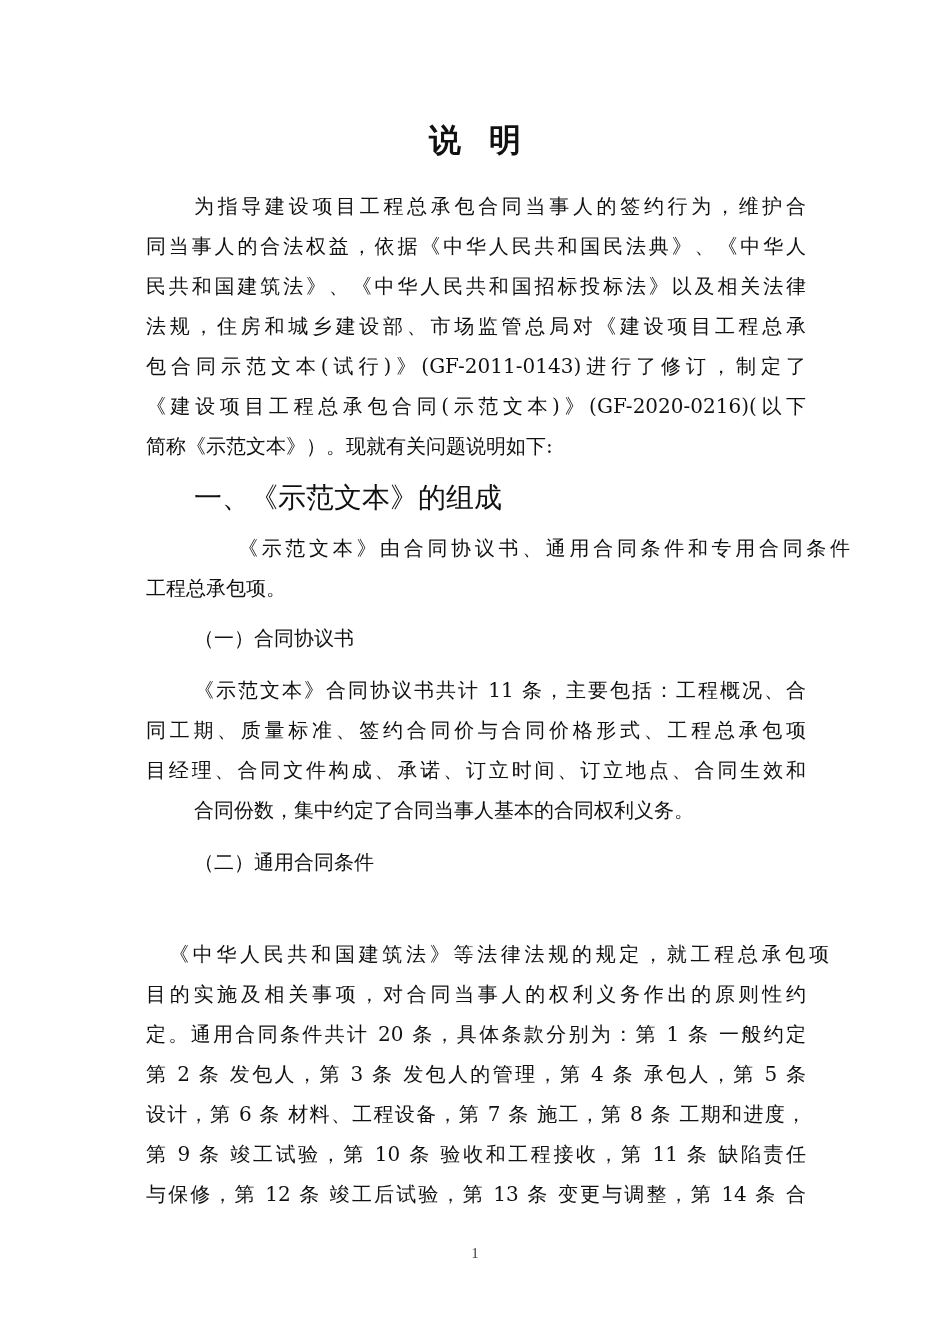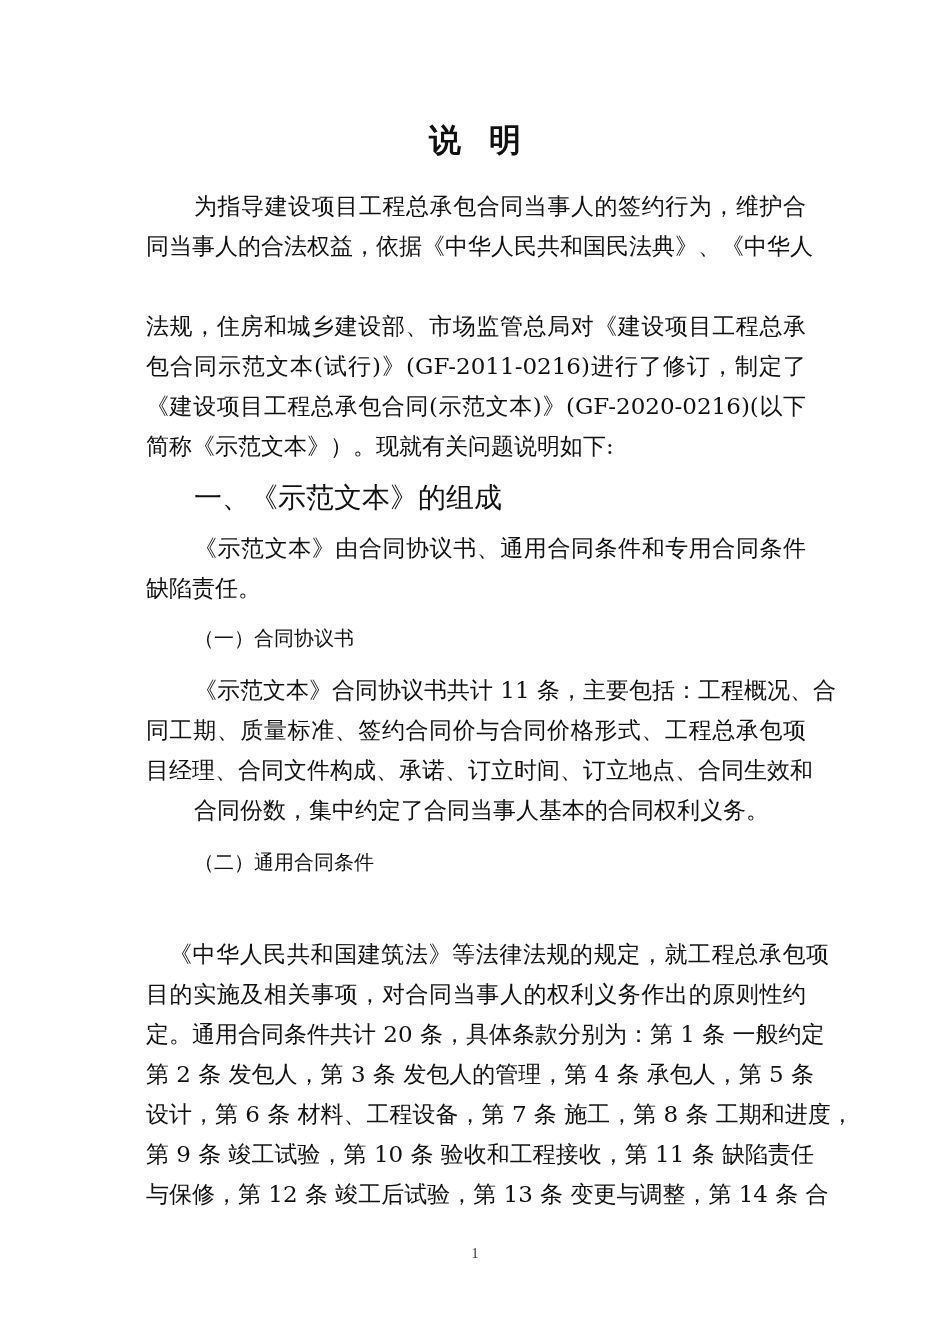"为指导建设项目工程总承包合同当事人的签约行为，维护合" .line { font-size: 23px -> 20px }
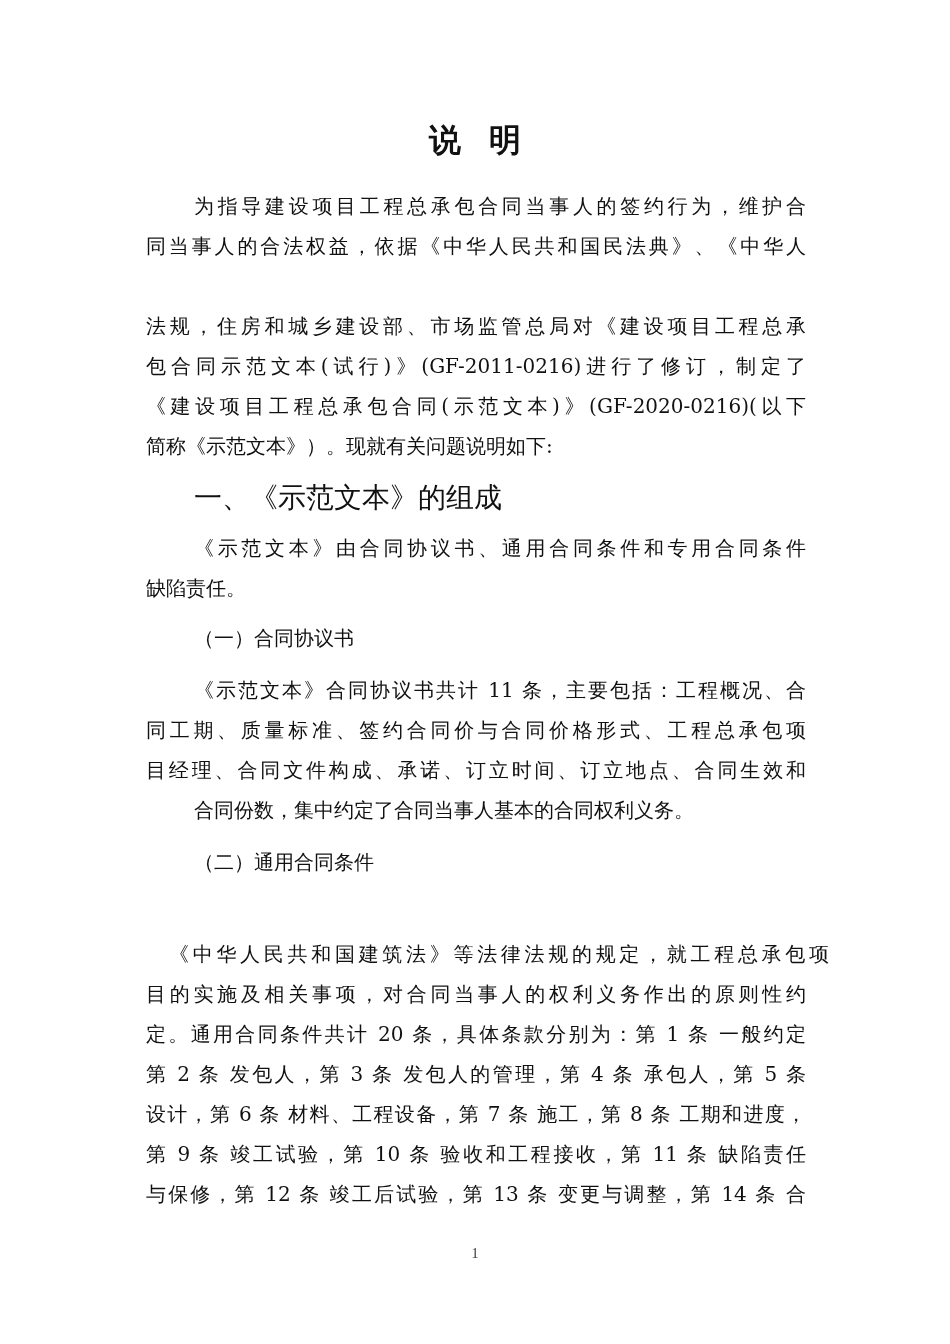"民共和国建筑法》、《中华人民共和国招标投标法》以及相关法律" div.line { html: none -> <div>民共和国建筑法》、《中华人民共和国招标投标法》以及相关法律</div> }
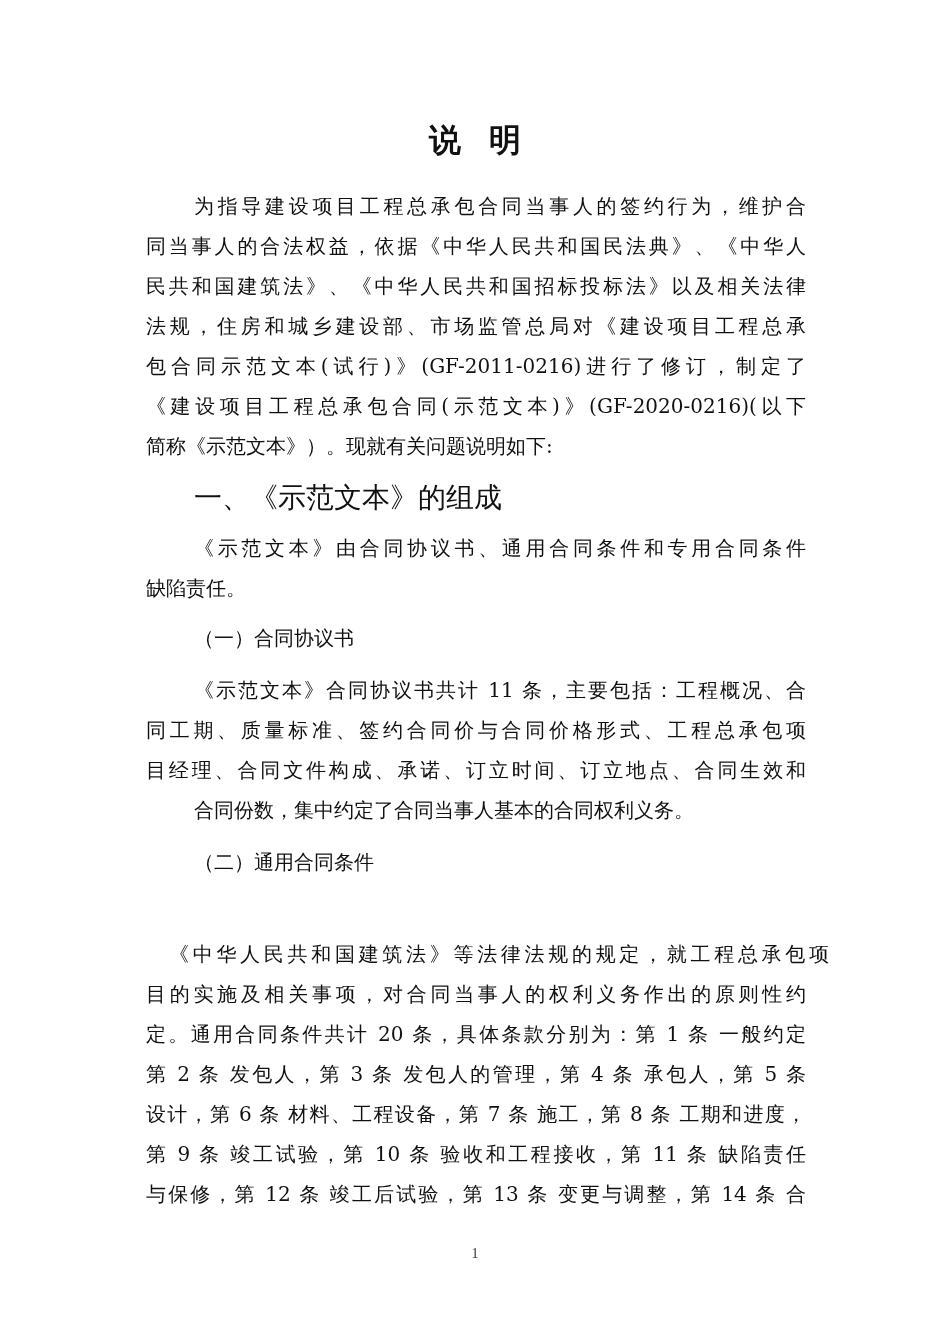"包合同示范文本(试行)》(GF-2011-0216)进行了修订，制定了" div.line { text: GF-2011-0216 -> GF-2011-0143 }
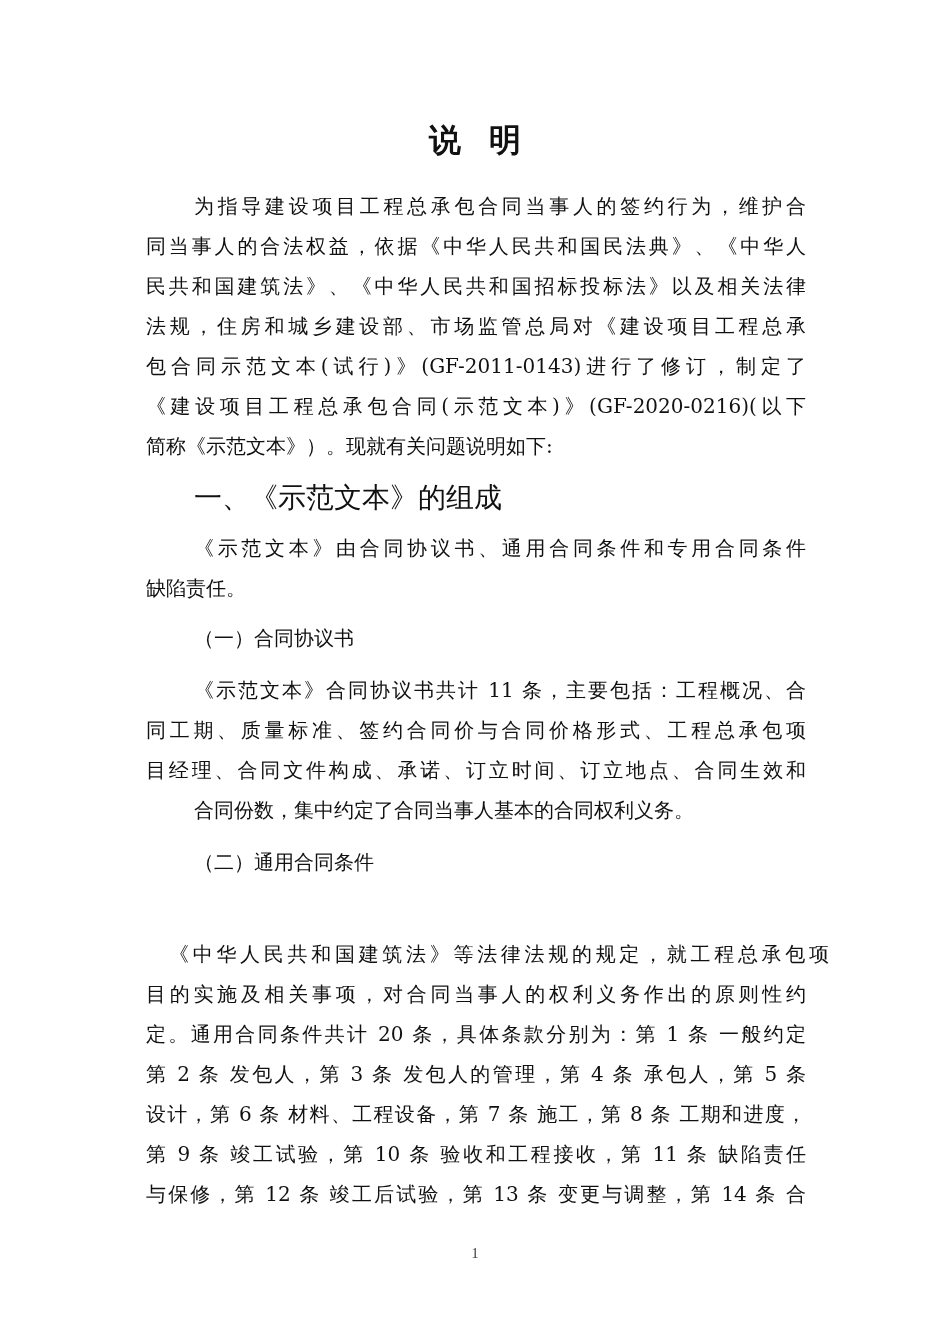"《示范文本》由合同协议书、通用合同条件和专用合同条件" div.line { margin-left: none -> 44px }
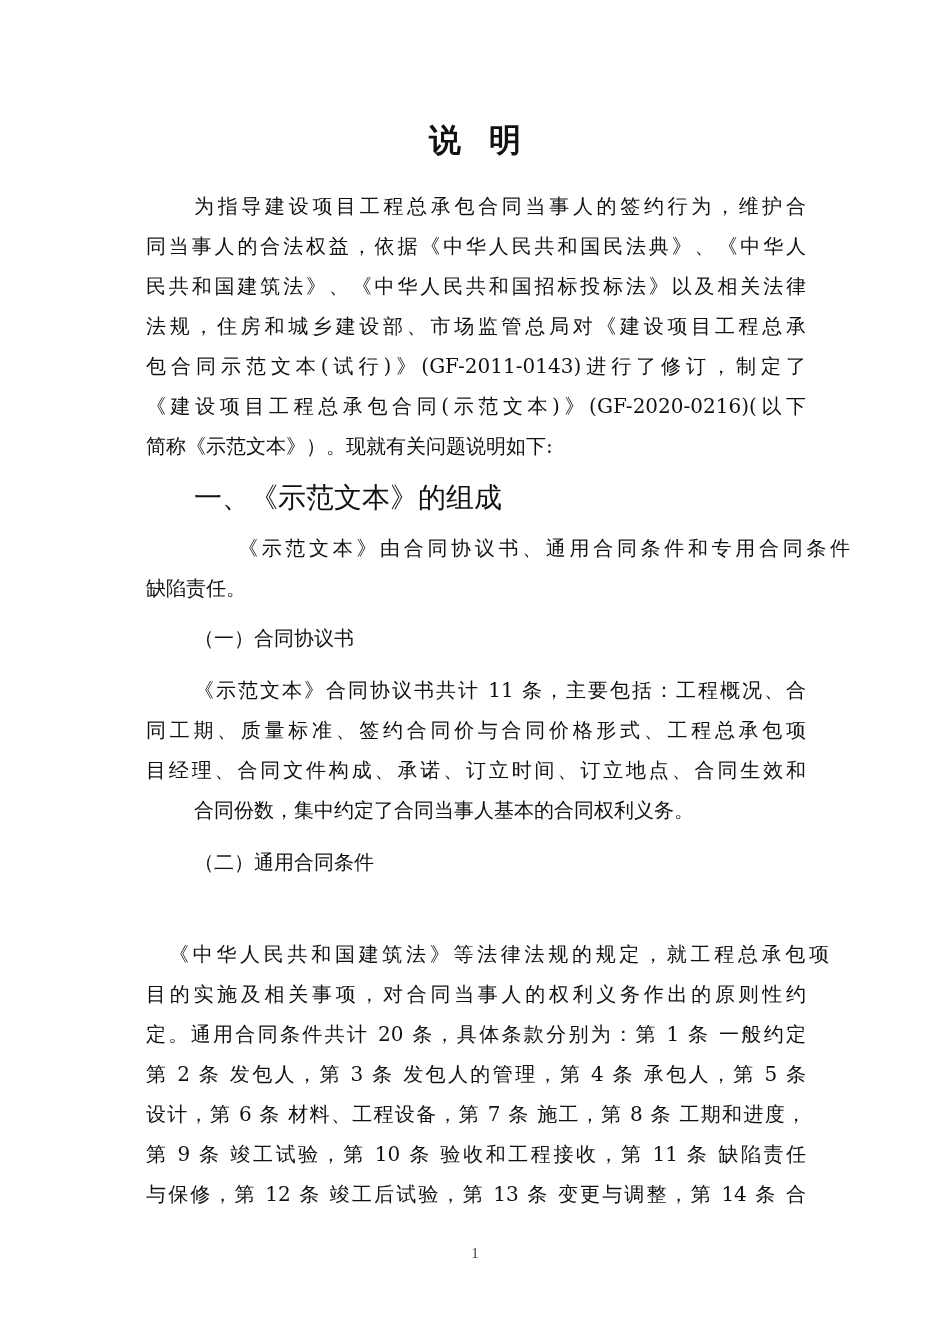"缺陷责任。" div.line { text: 缺陷责任 -> 工程总承包项 }
